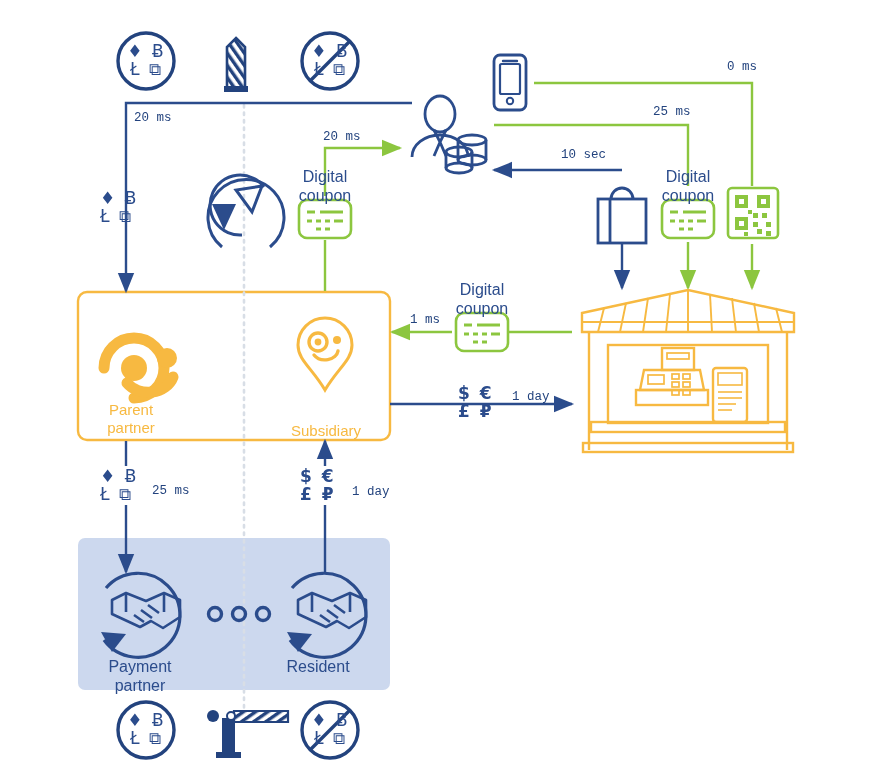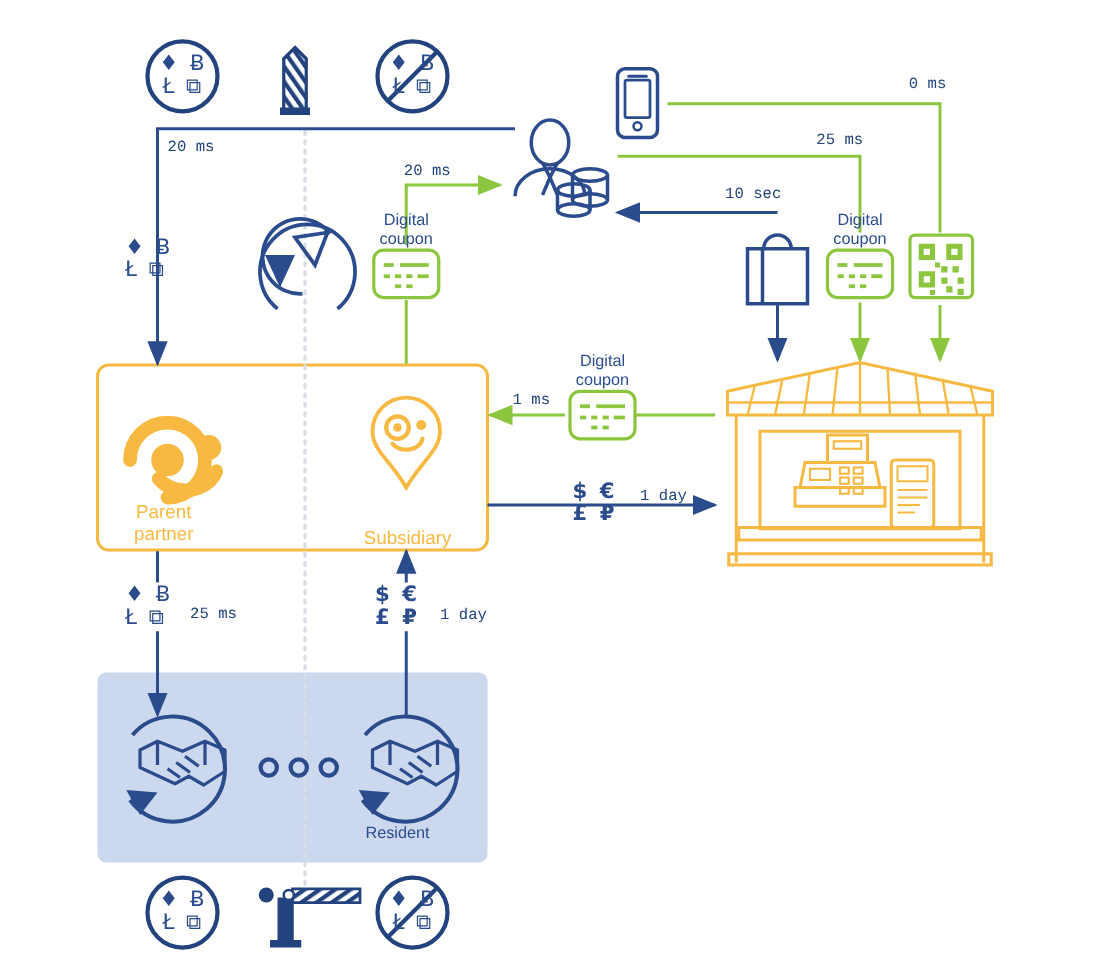"10 sec" div.lbl { left: 580px -> 561px }
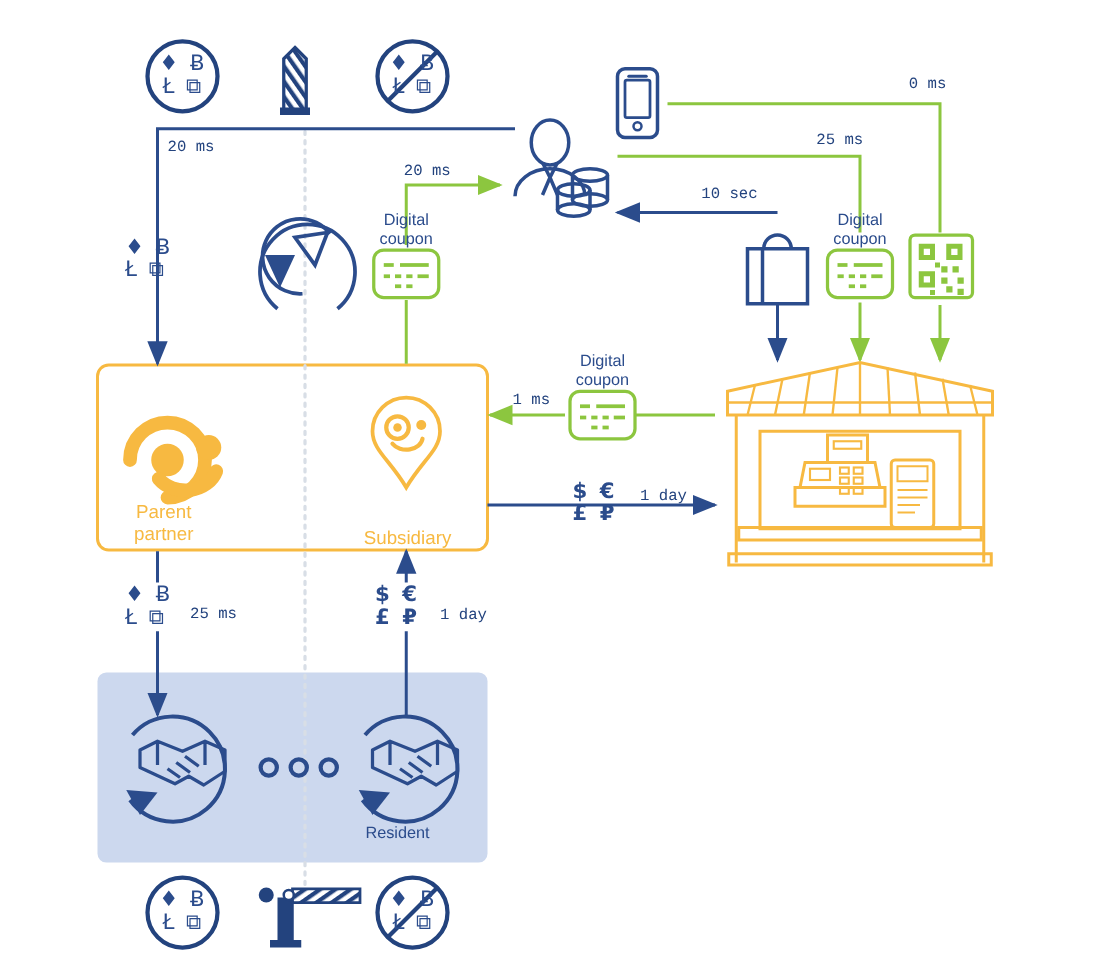"Digital" .cap { font-size: 13px -> 16px }
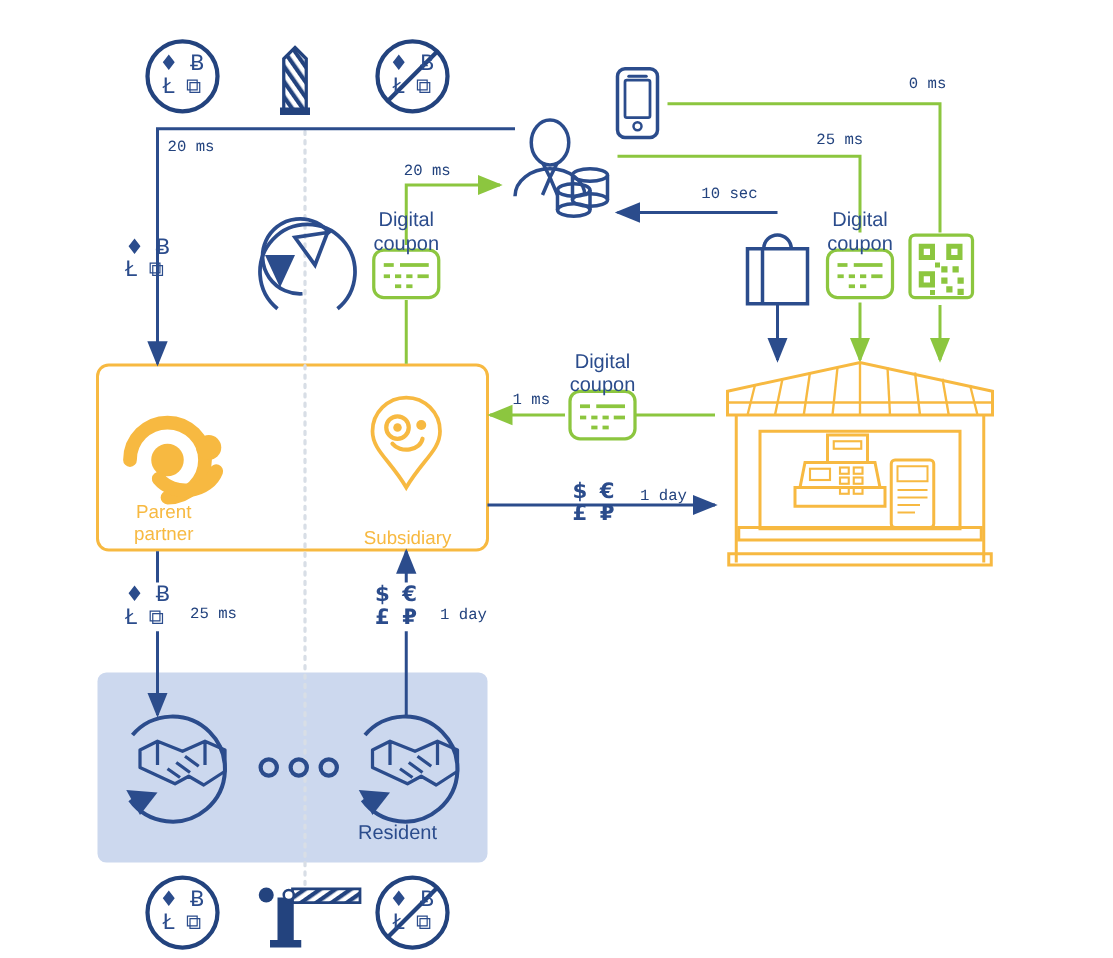"Payment" div.cap { html: none -> <div> <span>Payment</span><br><span>partner</span> </div> }
